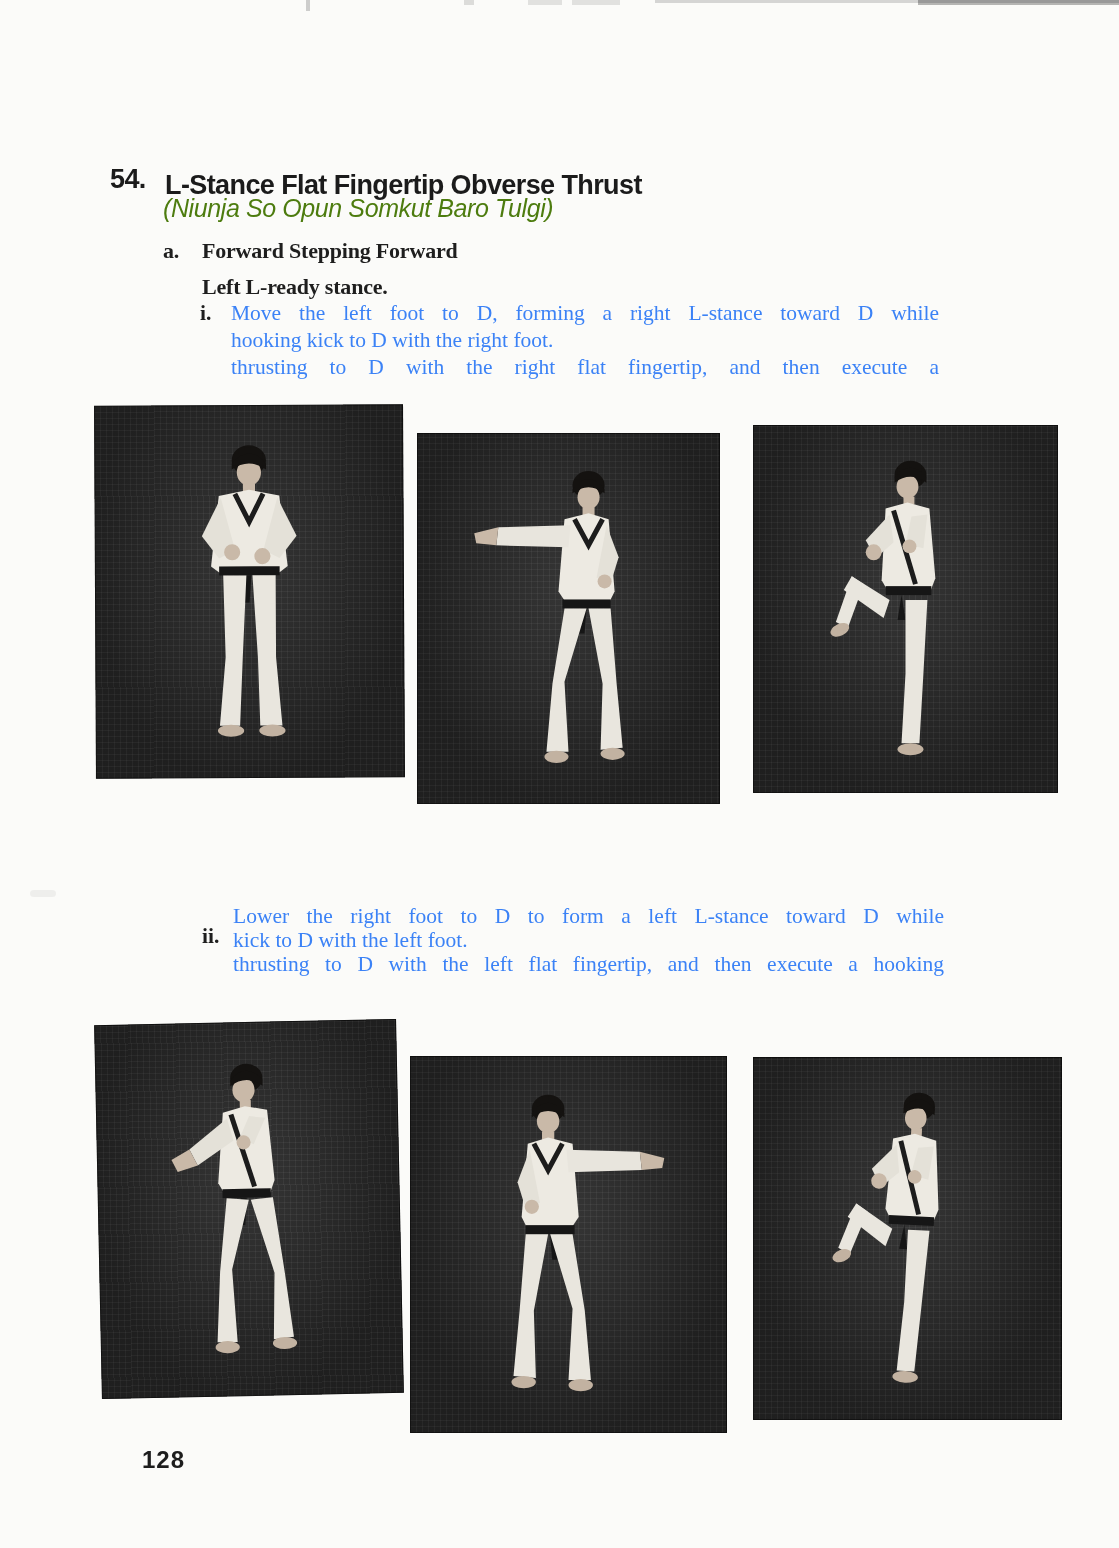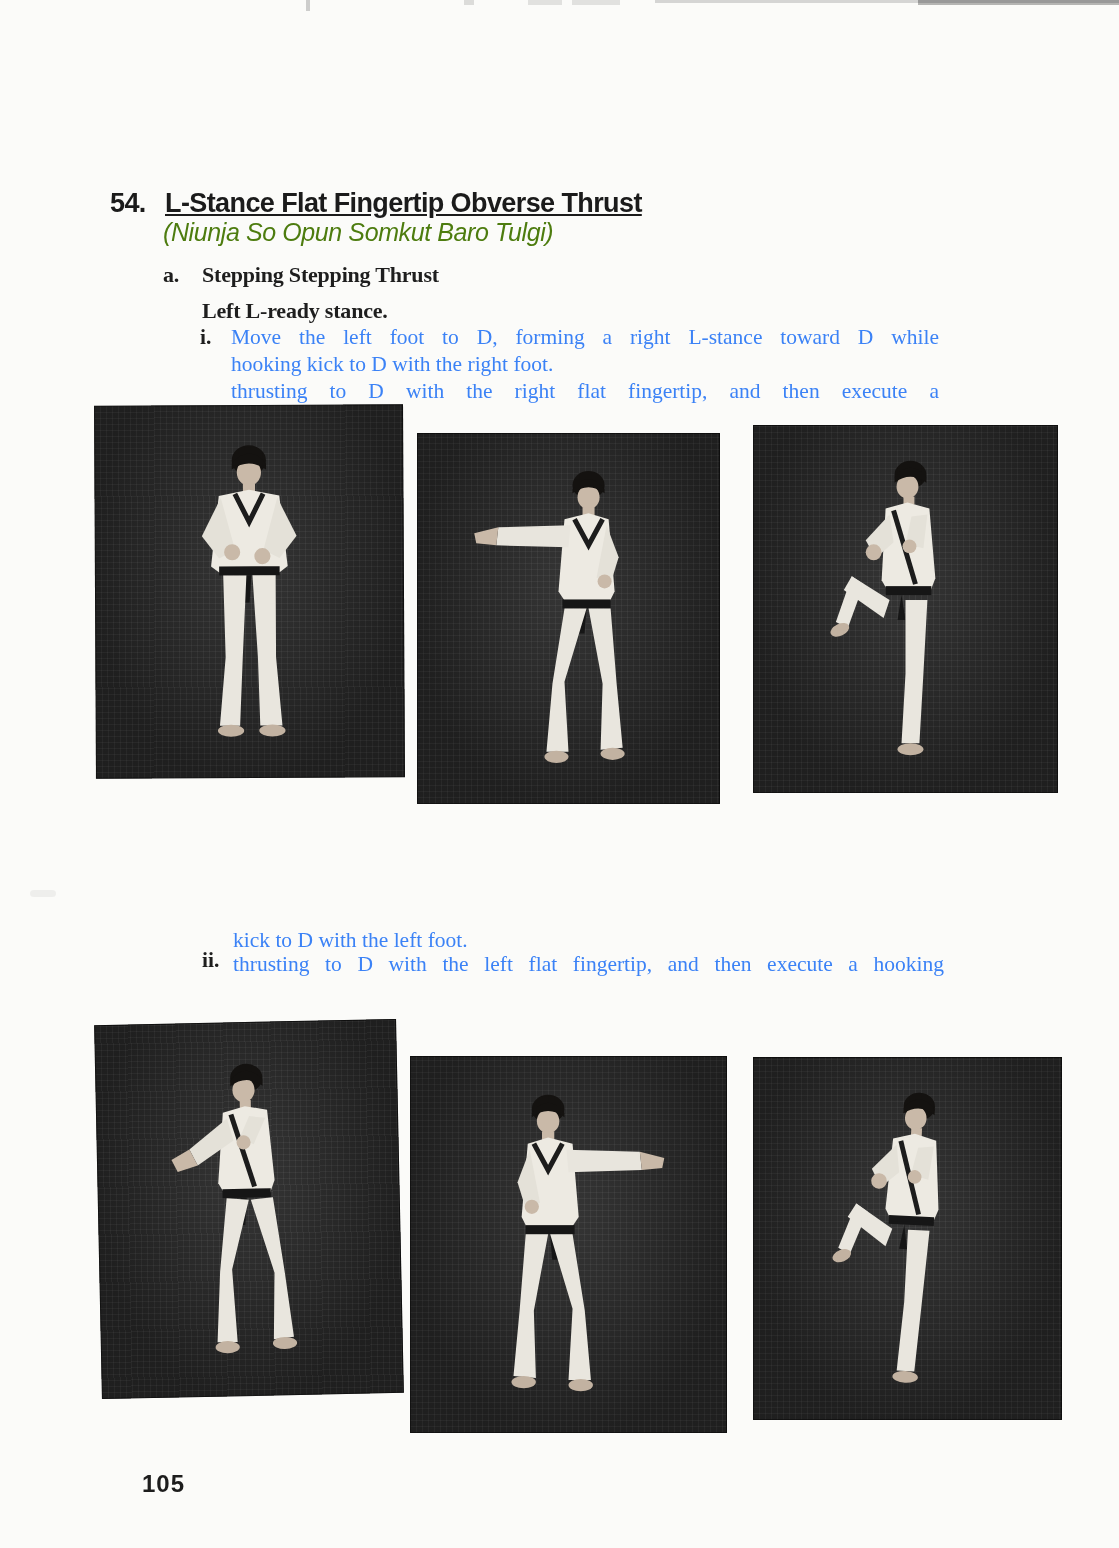"54." .abs { margin-top: 24px -> none }
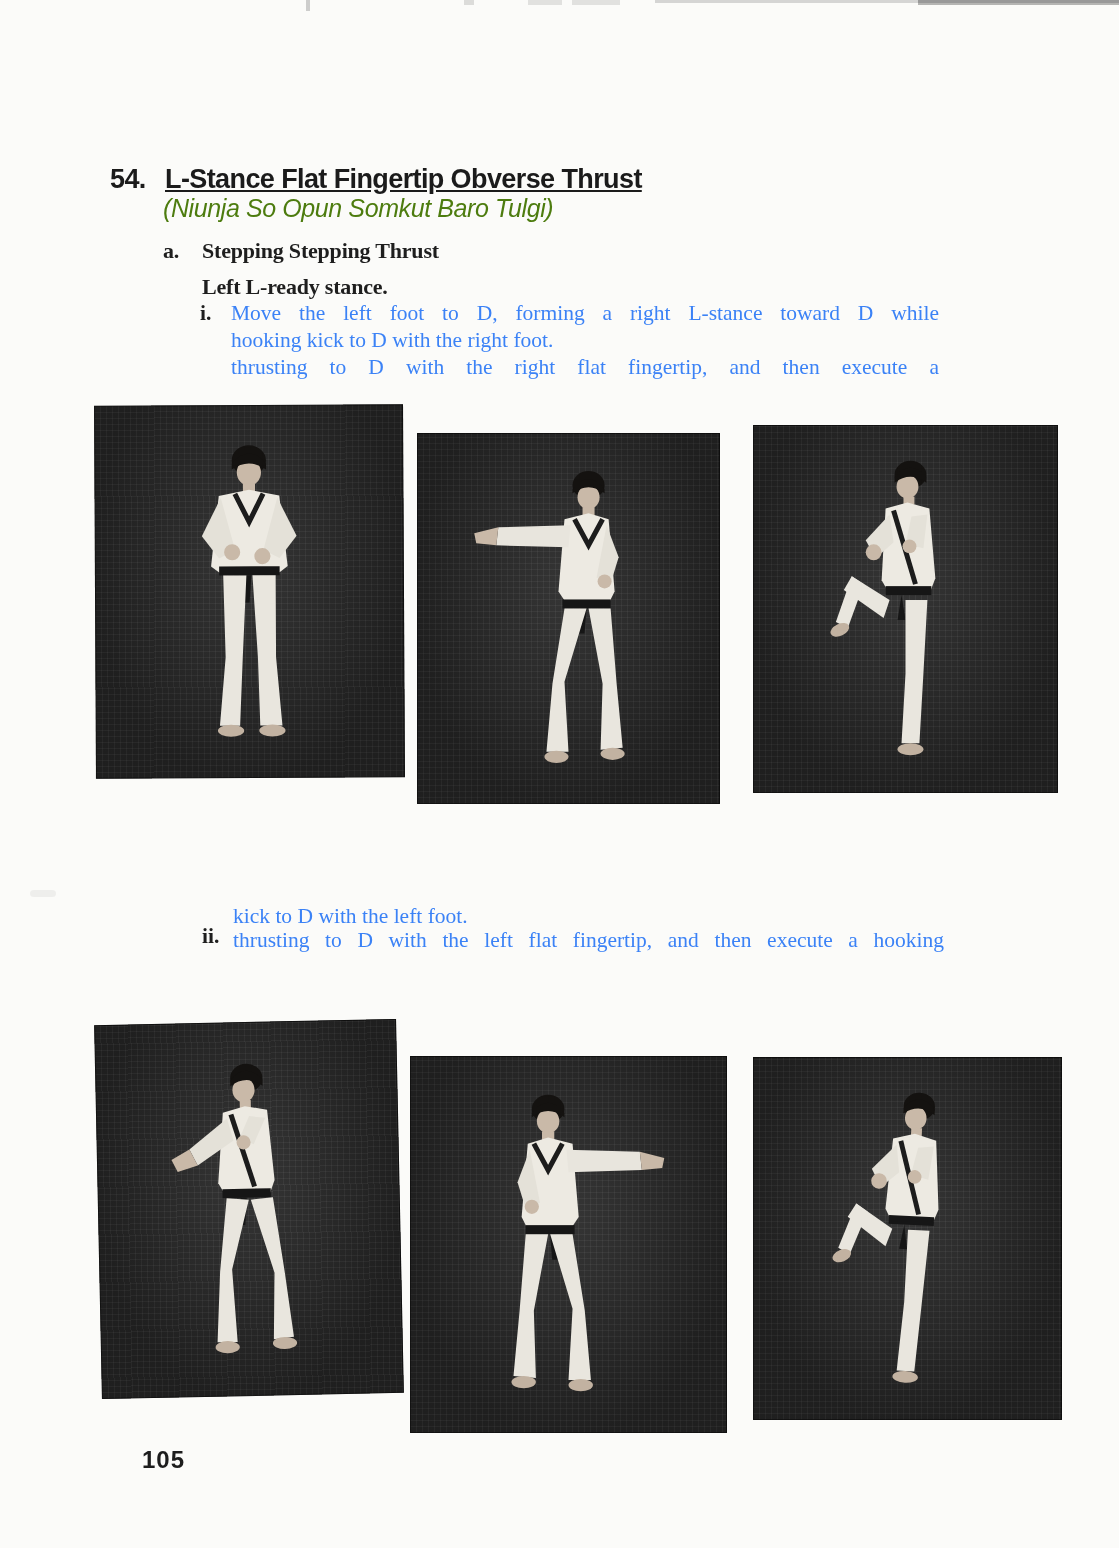"L-Stance Flat Fingertip Obverse Thrust" div.abs { text-decoration: underline -> none; top: 166px -> 172px }
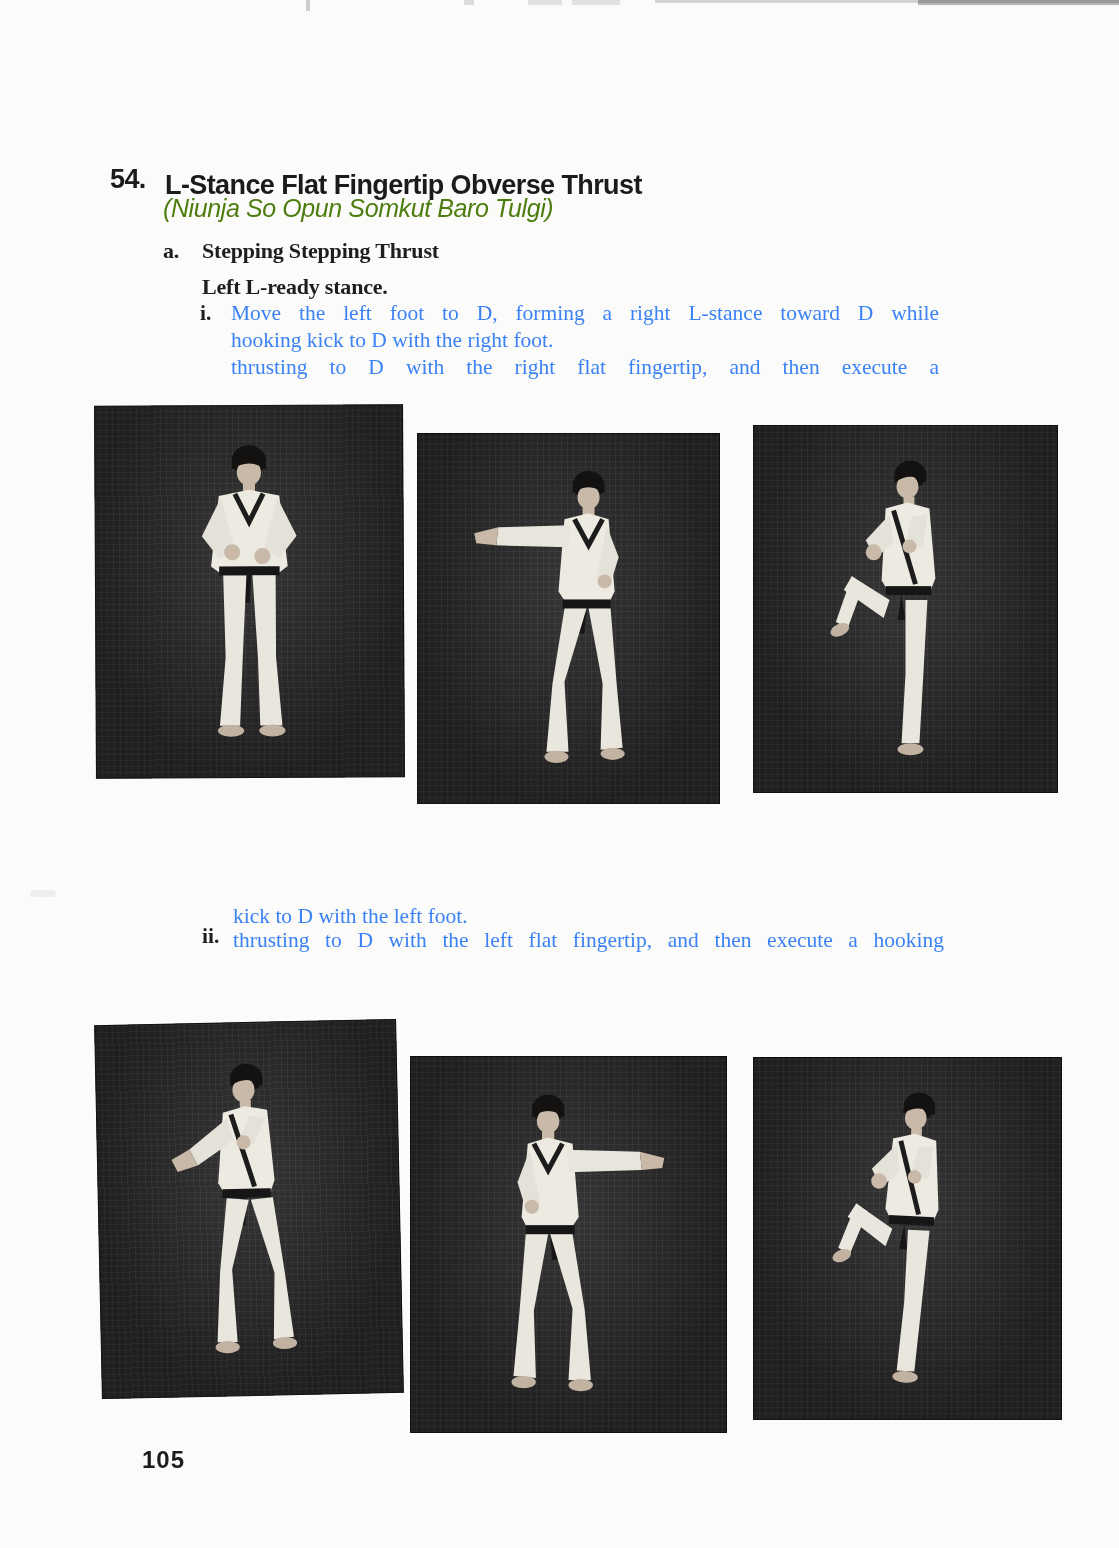"Stepping Stepping Thrust" div.abs { text: Stepping Stepping Thrust -> Forward Stepping Forward }
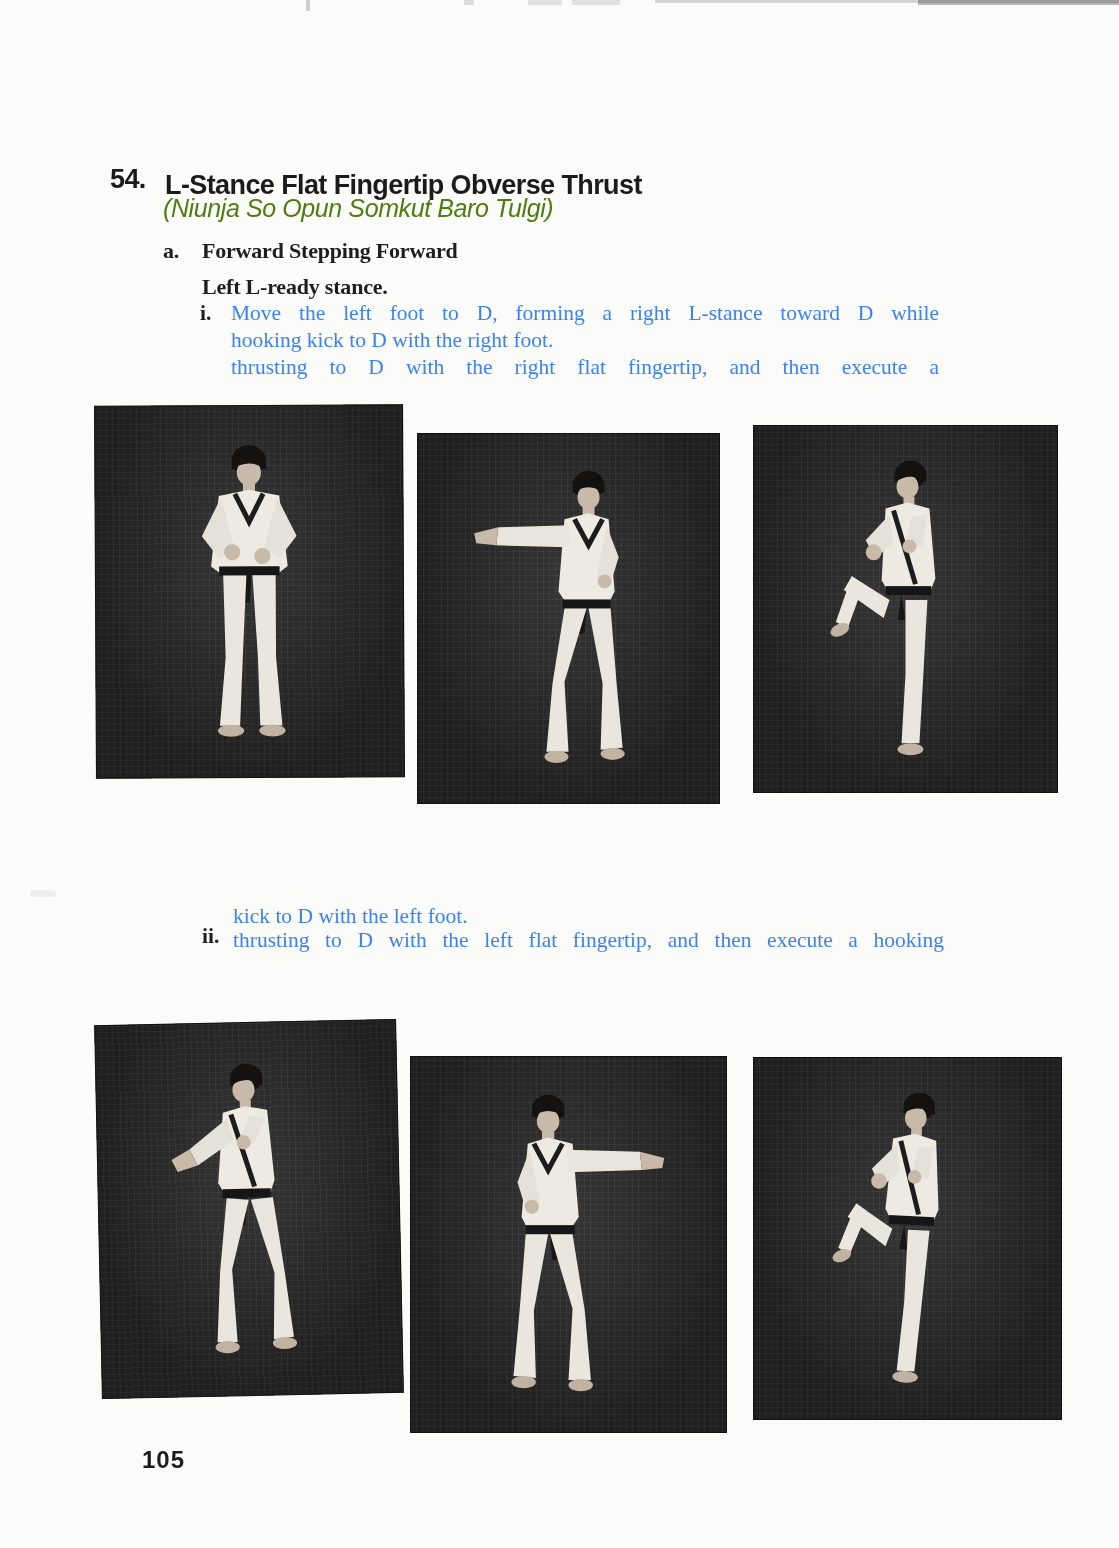"Lower the right foot to" div.line { html: none -> <div>Lower the right foot to D to form a left L-stance toward D while</div> }
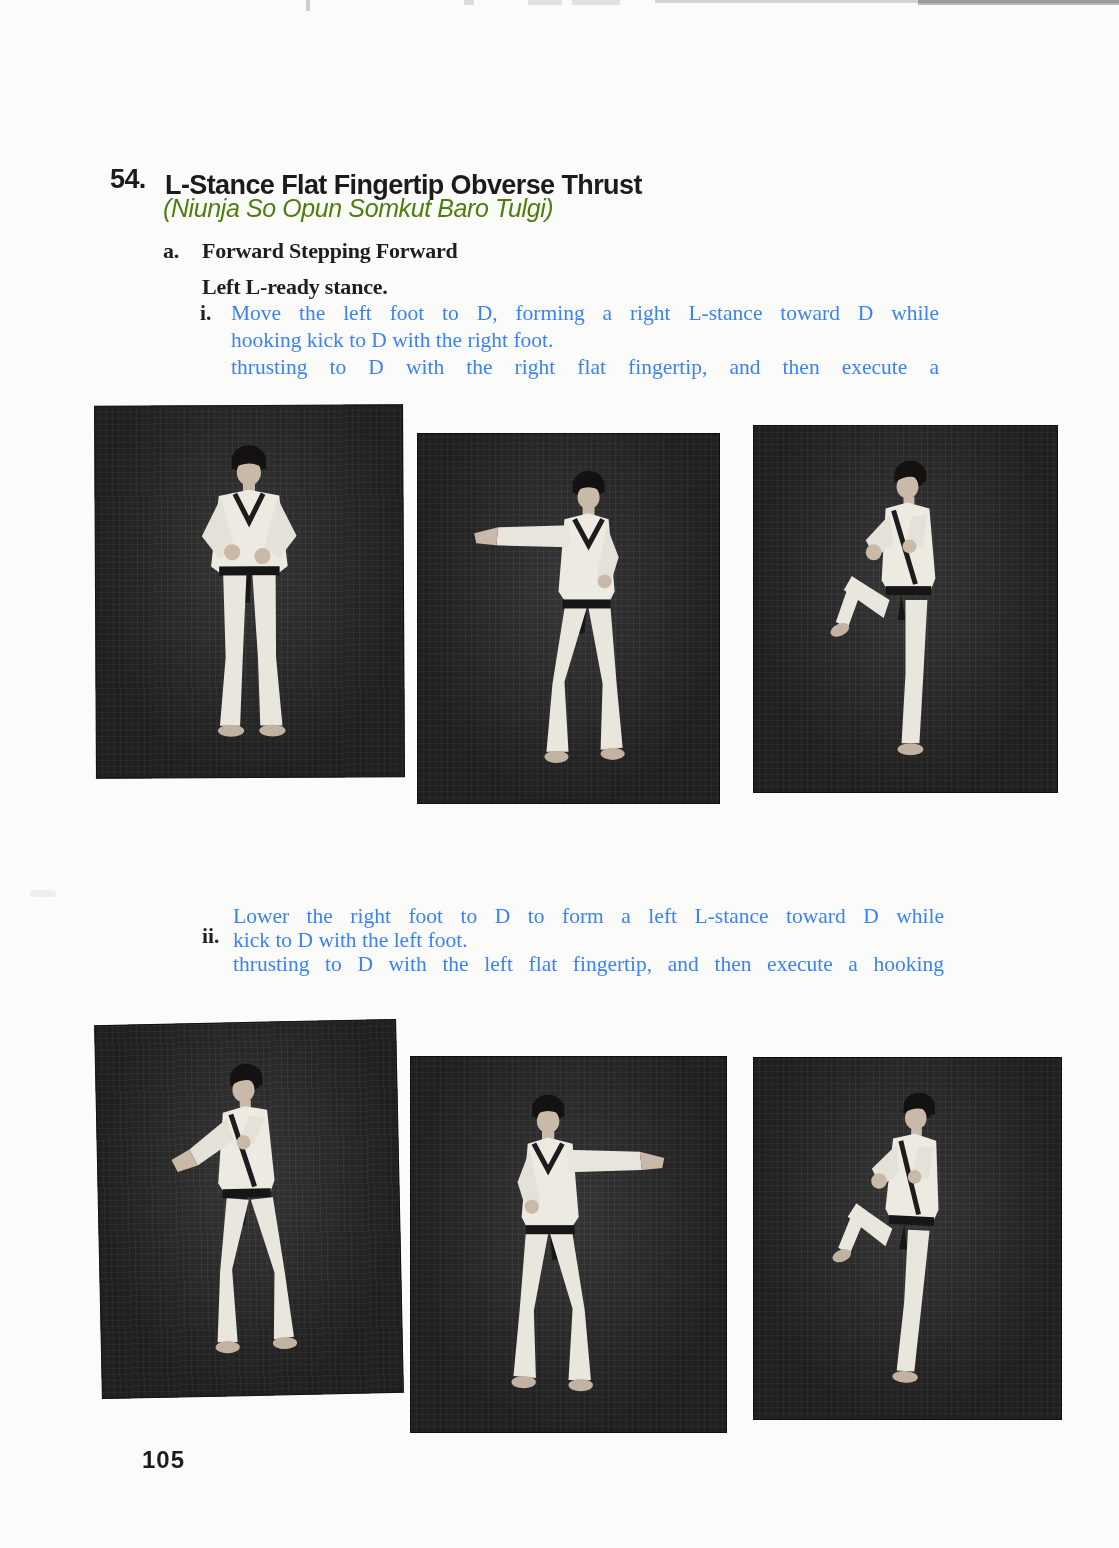"105" div.abs { text: 105 -> 128 }
